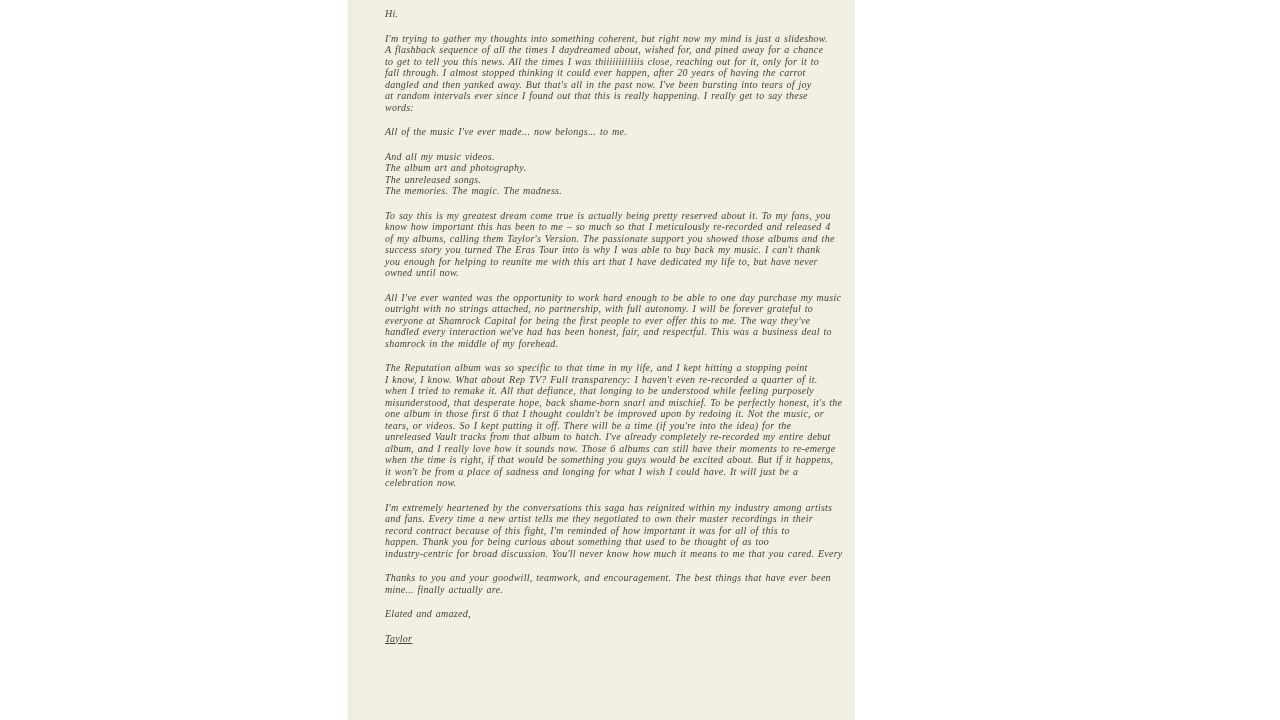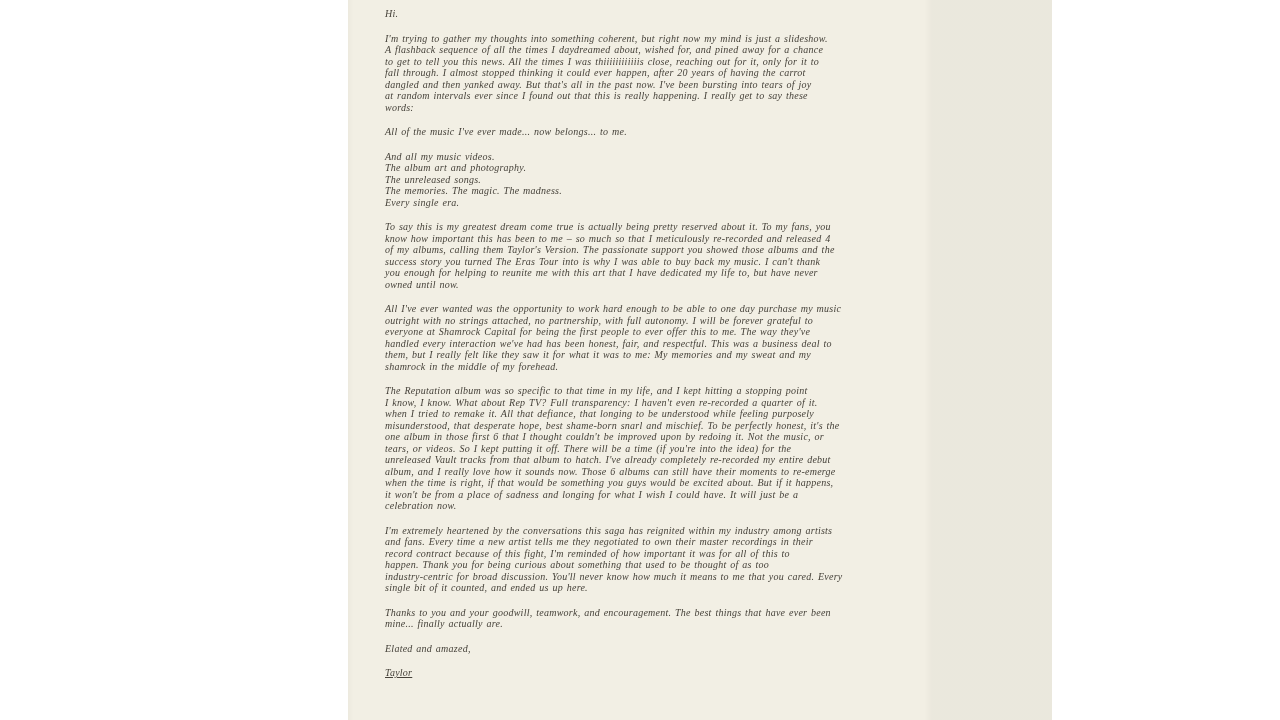"Hi." .paper { width: 704px -> 507px }
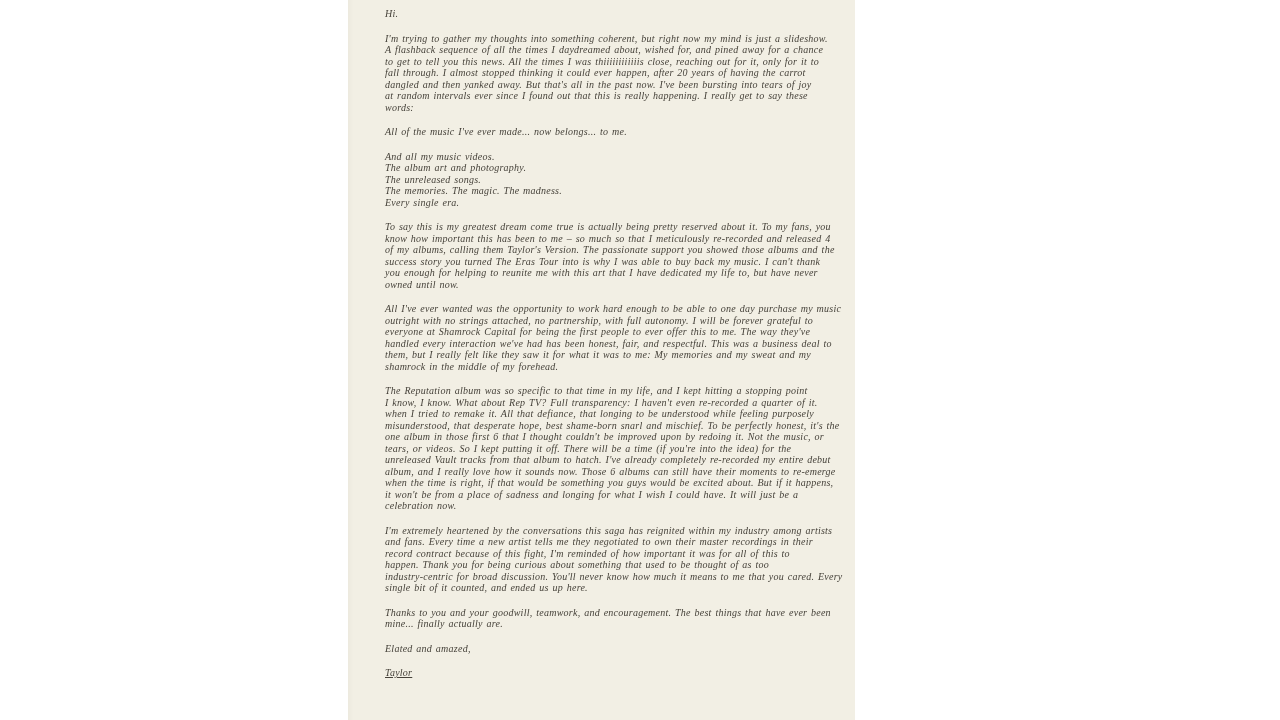"Every single era." div { html: <div>Every single era.</div> -> none }
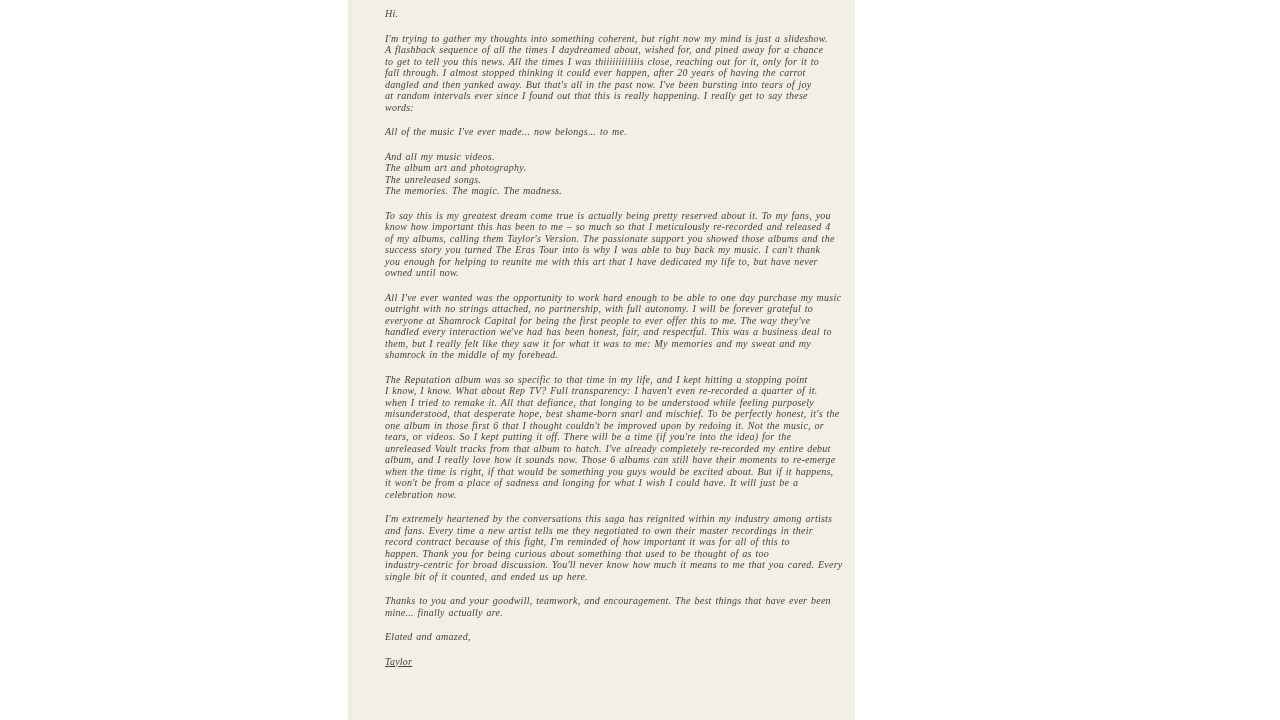"them, but I really felt" div { html: <div>them, but I really felt like they saw it for what it was to me: My memories and my sweat and my</div> -> none }
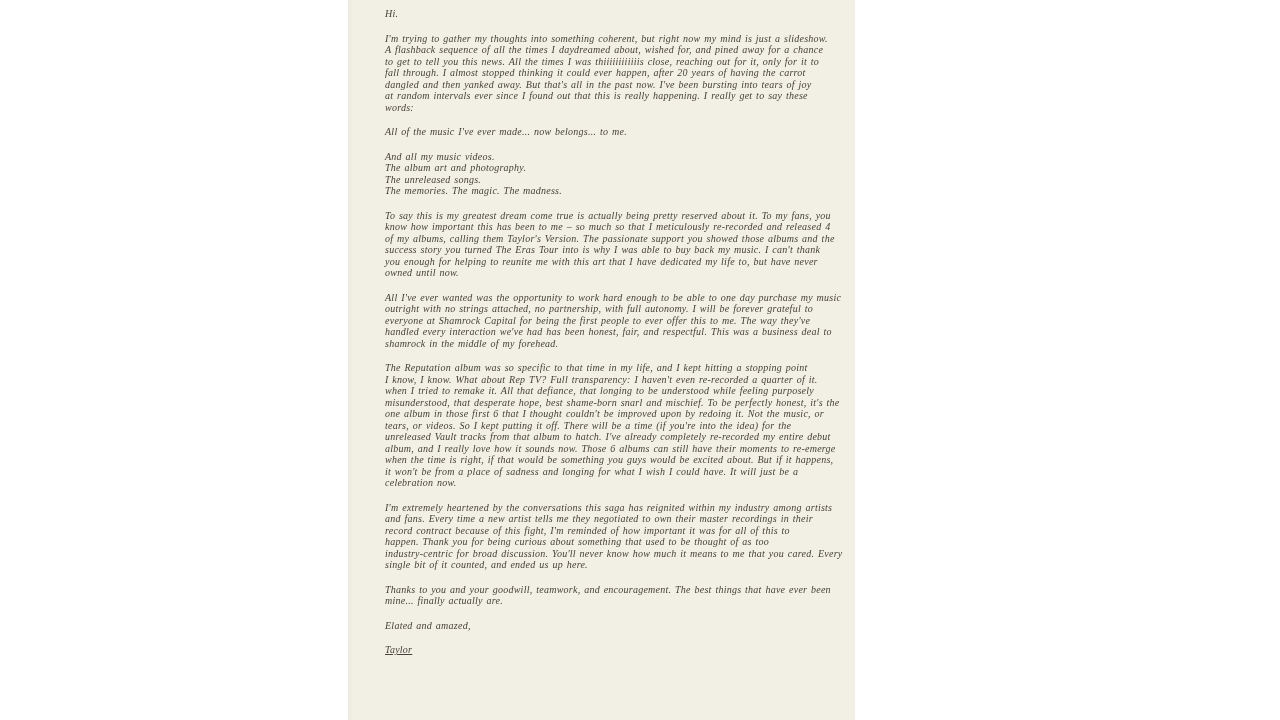"misunderstood, that desperate hope, best" div { text: best -> back }
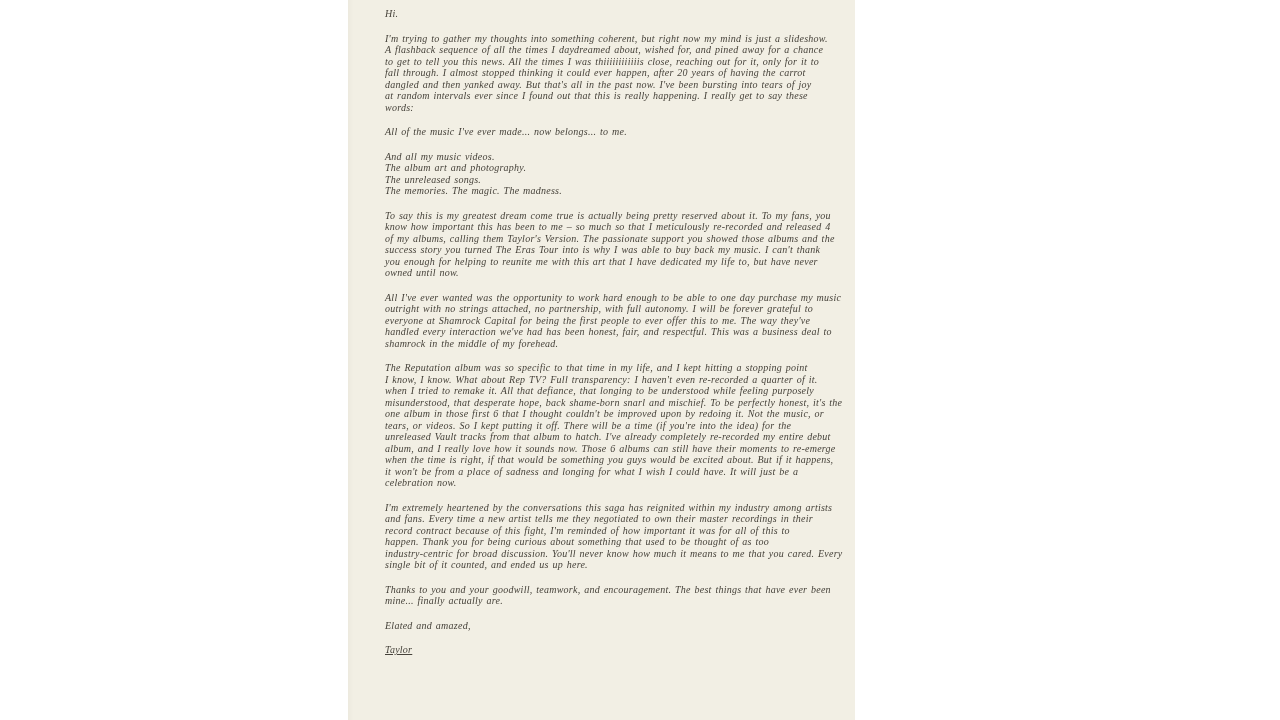"single bit of it counted," div { html: <div>single bit of it counted, and ended us up here.</div> -> none }
